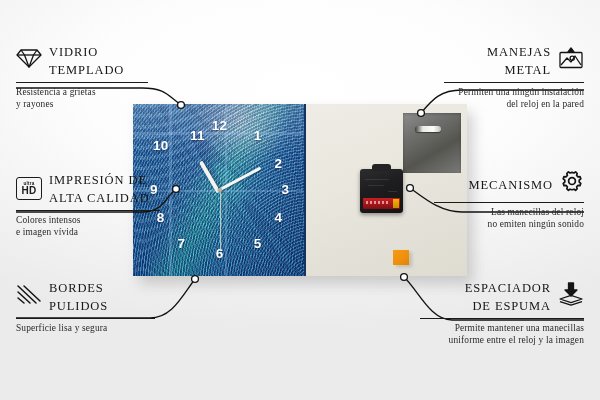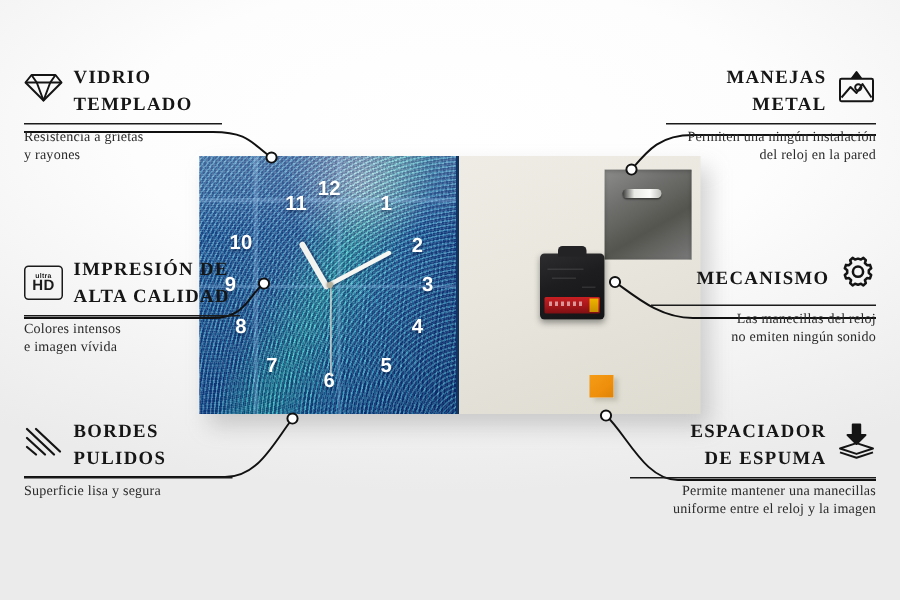"VIDRIO" .co-title { font-weight: 700 -> 400 }
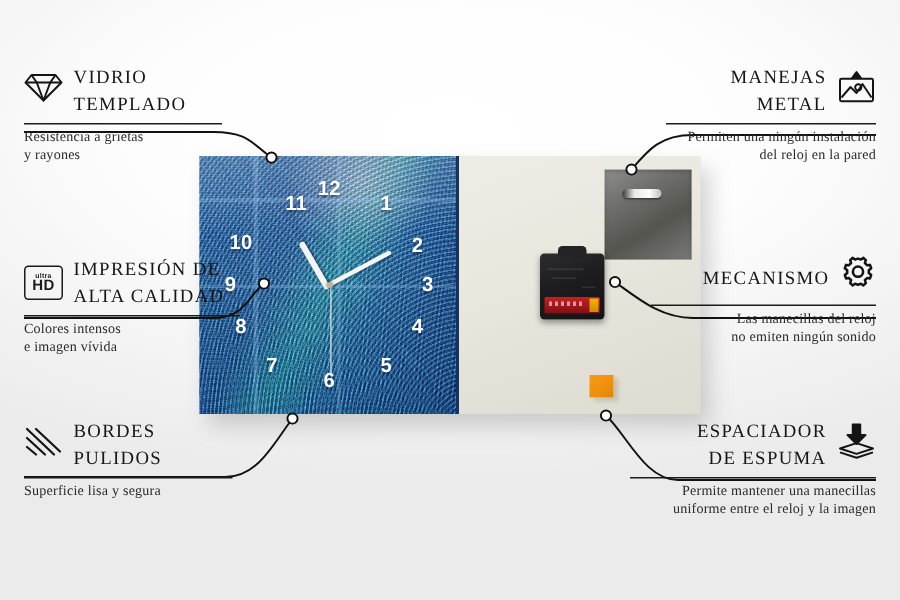"10" div.numeral { top: 58px -> 42px }
